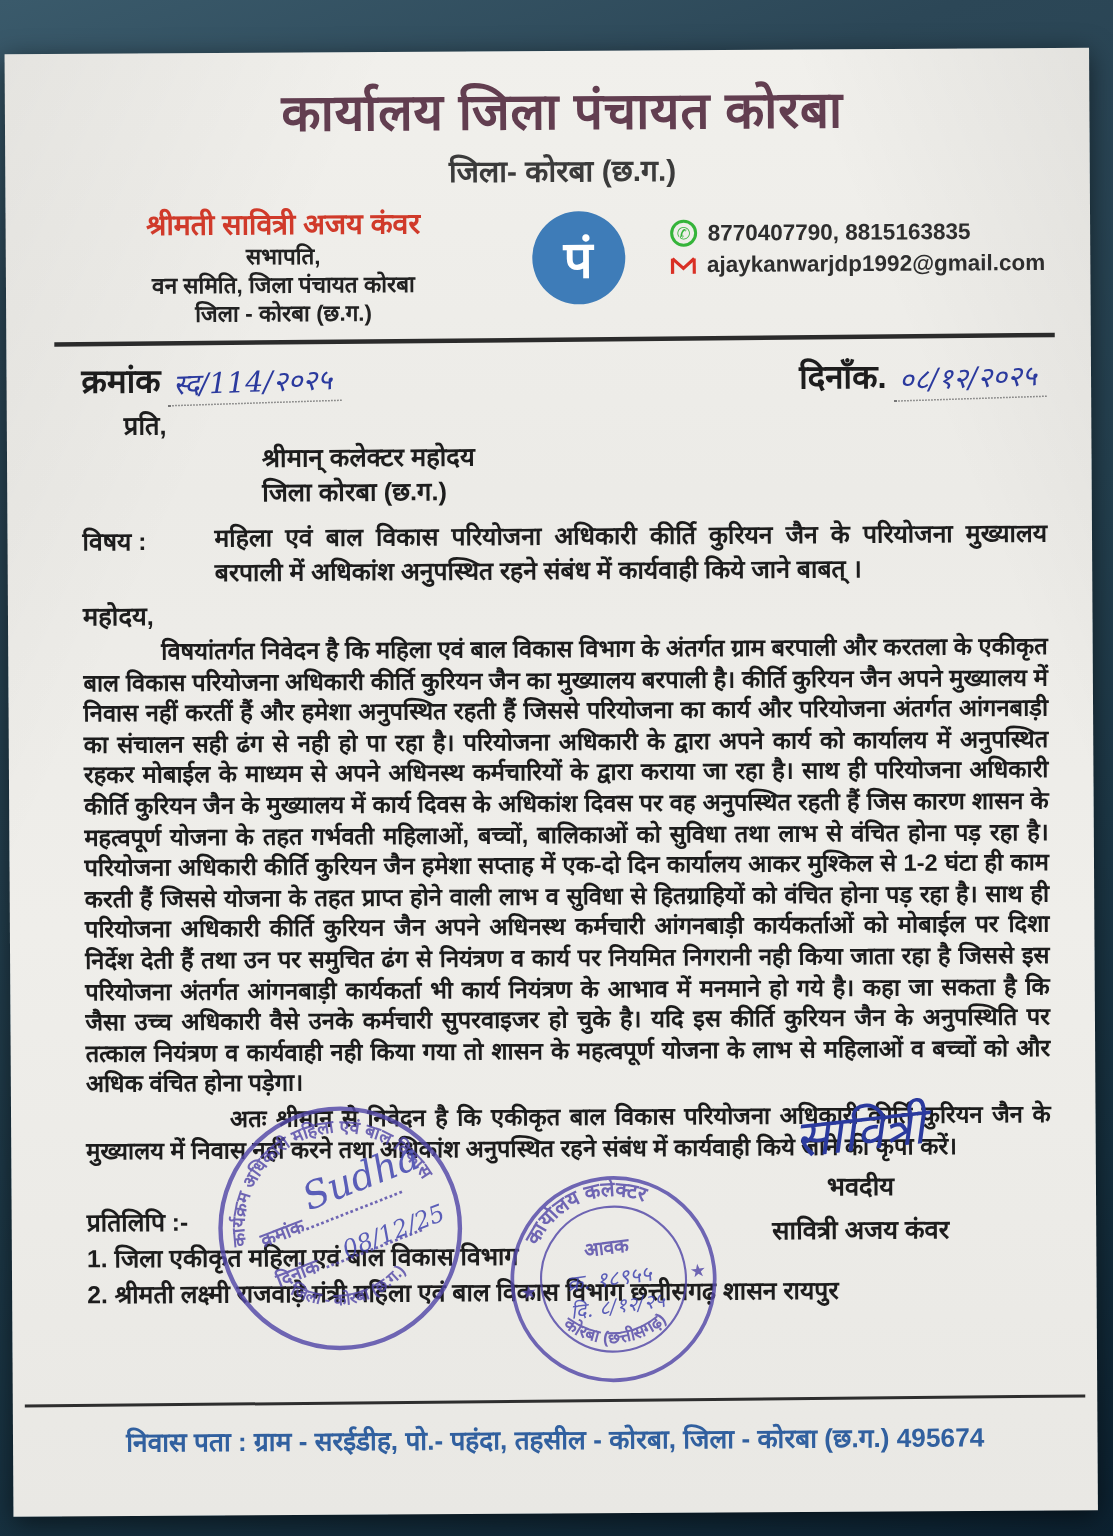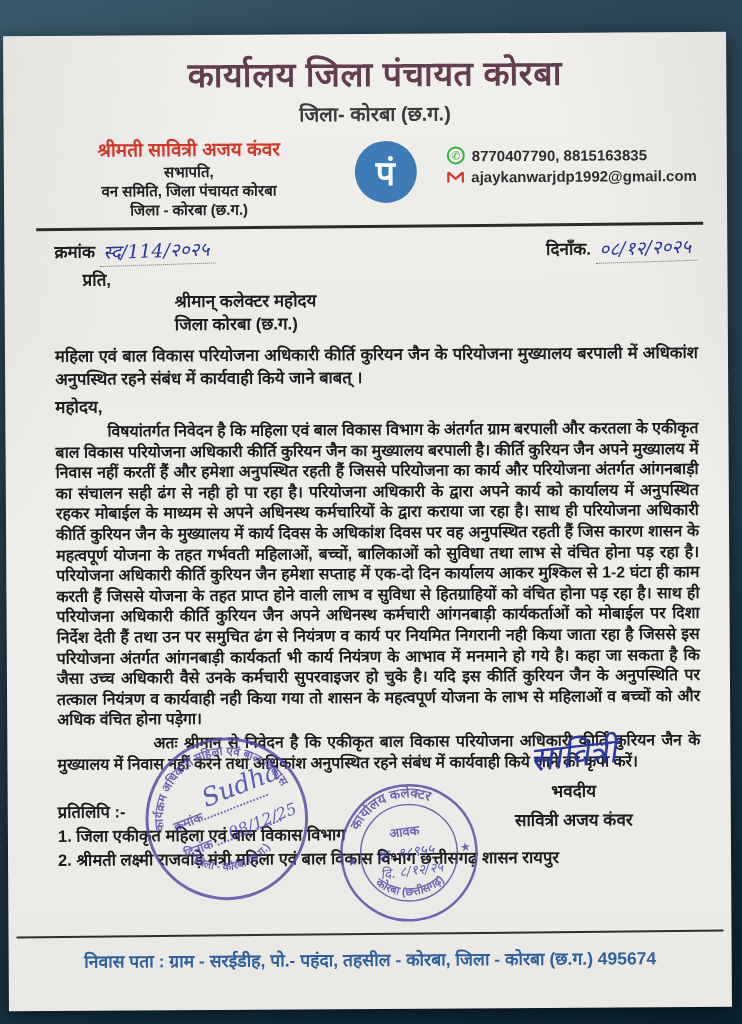"क्रमांक" .meta .lbl { font-size: 17px -> 22px }
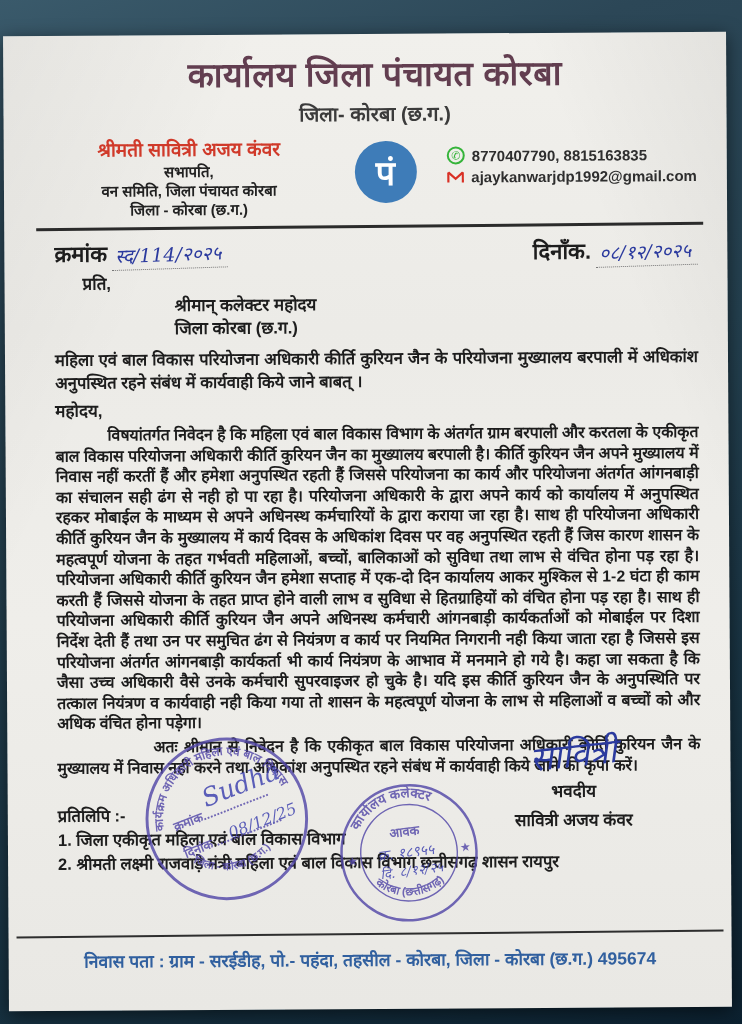"विषय :" div.lbl { html: none -> <div>विषय :</div> }
